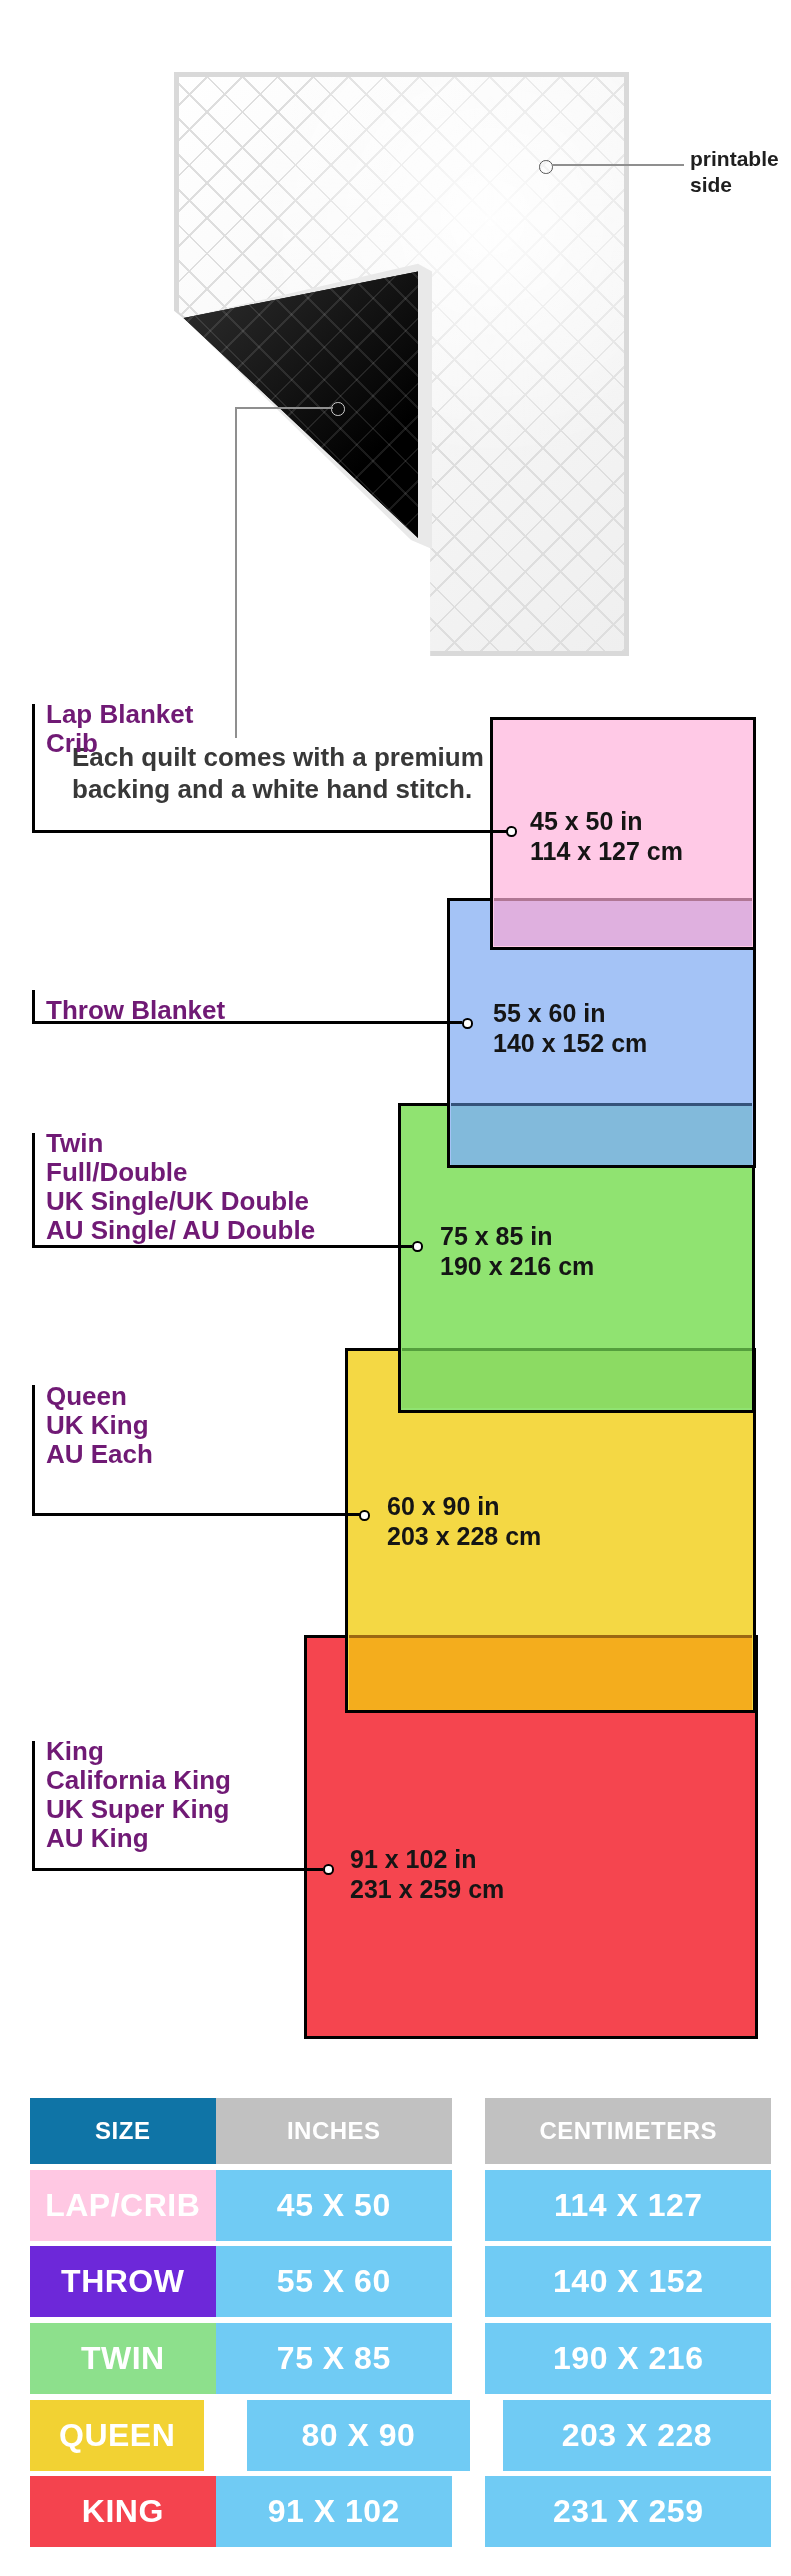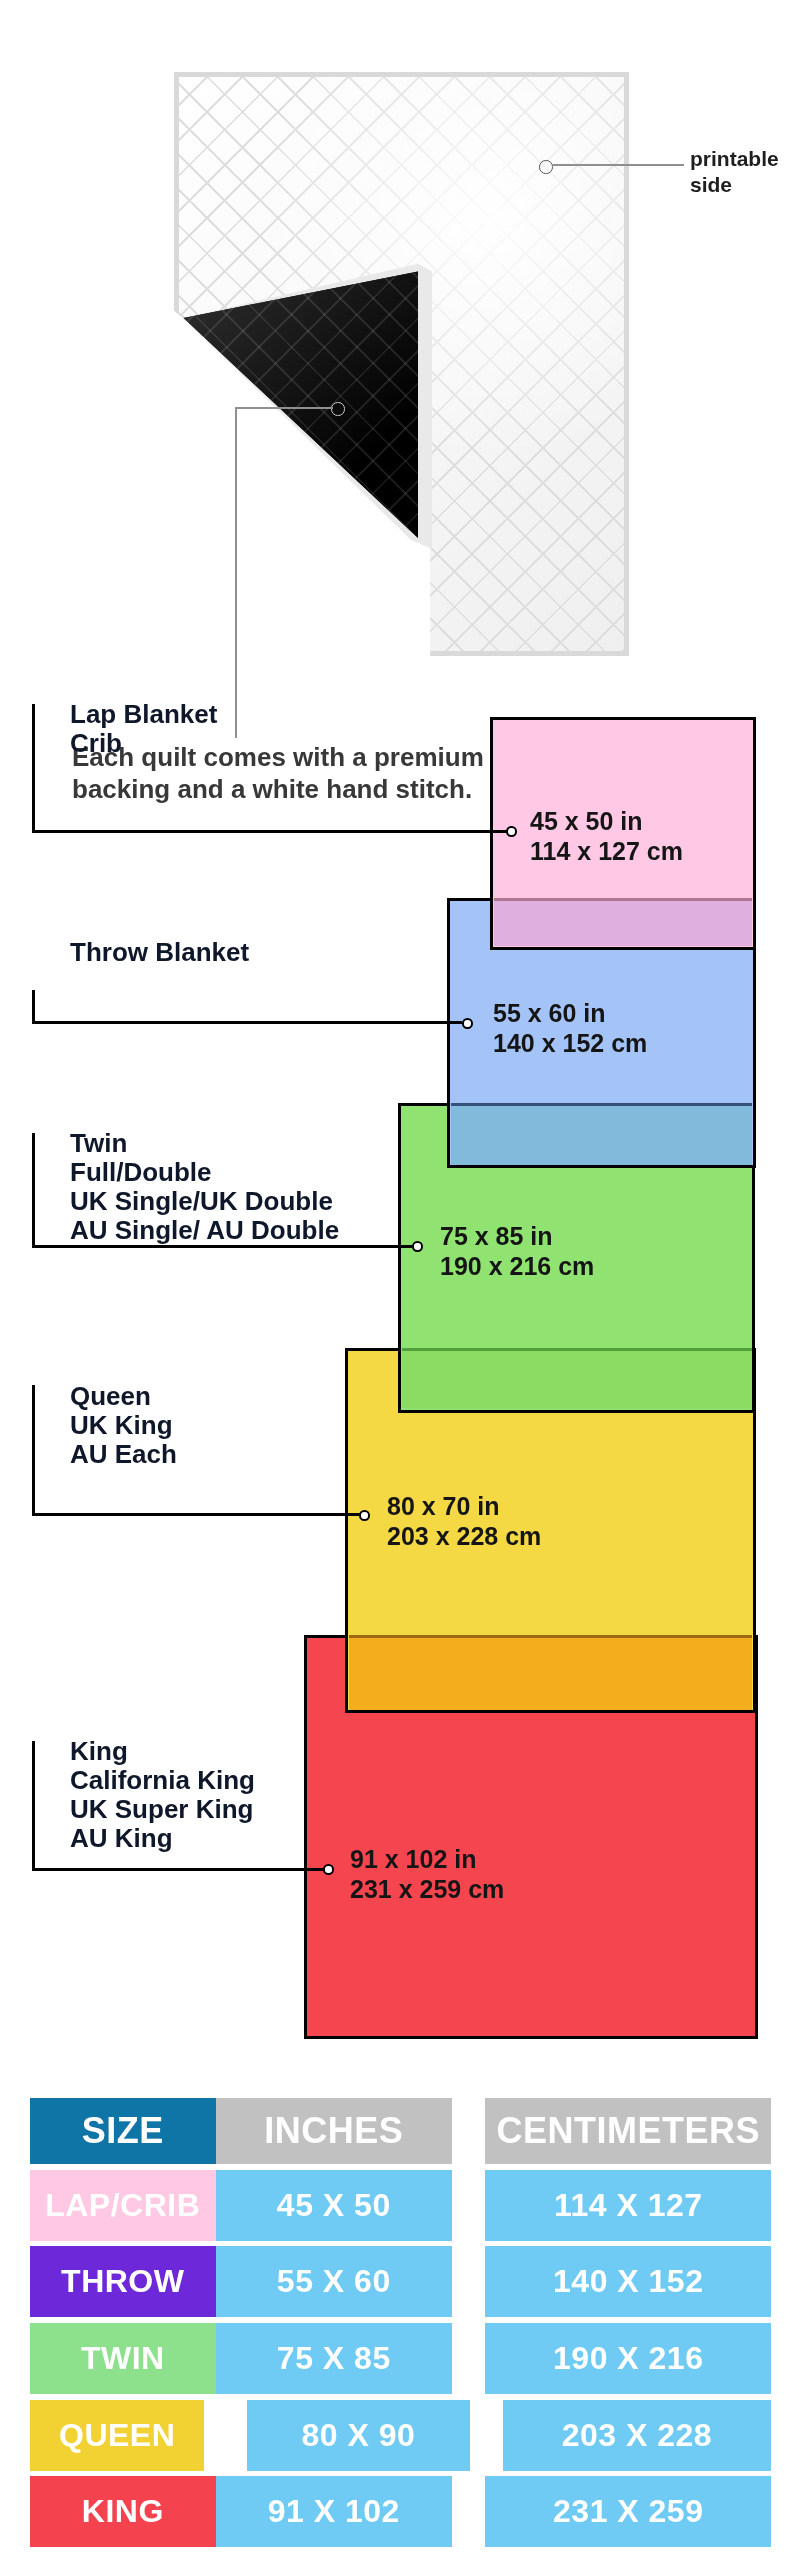"Lap Blanket" .dg-label { color: #0f172a -> #701a75; margin-left: 24px -> none }
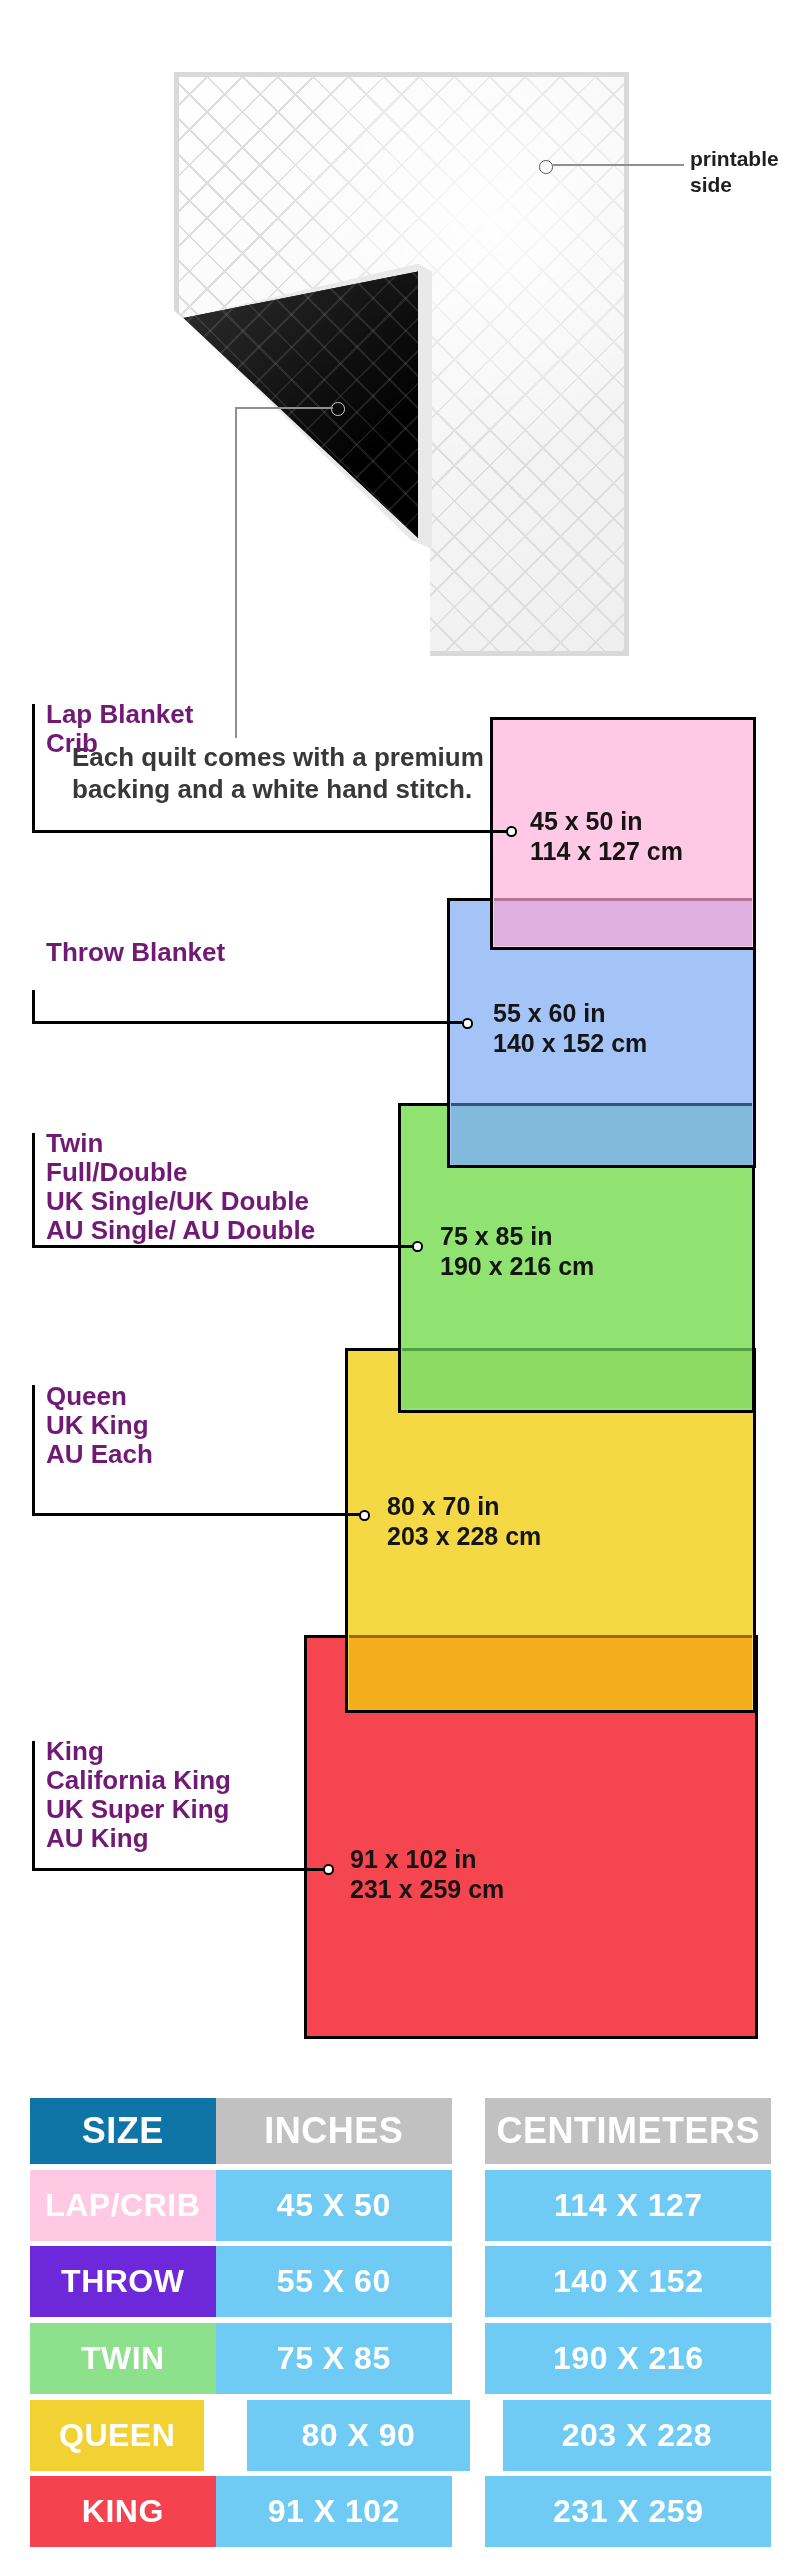"Throw Blanket" div.dg-label { top: 938px -> 996px }
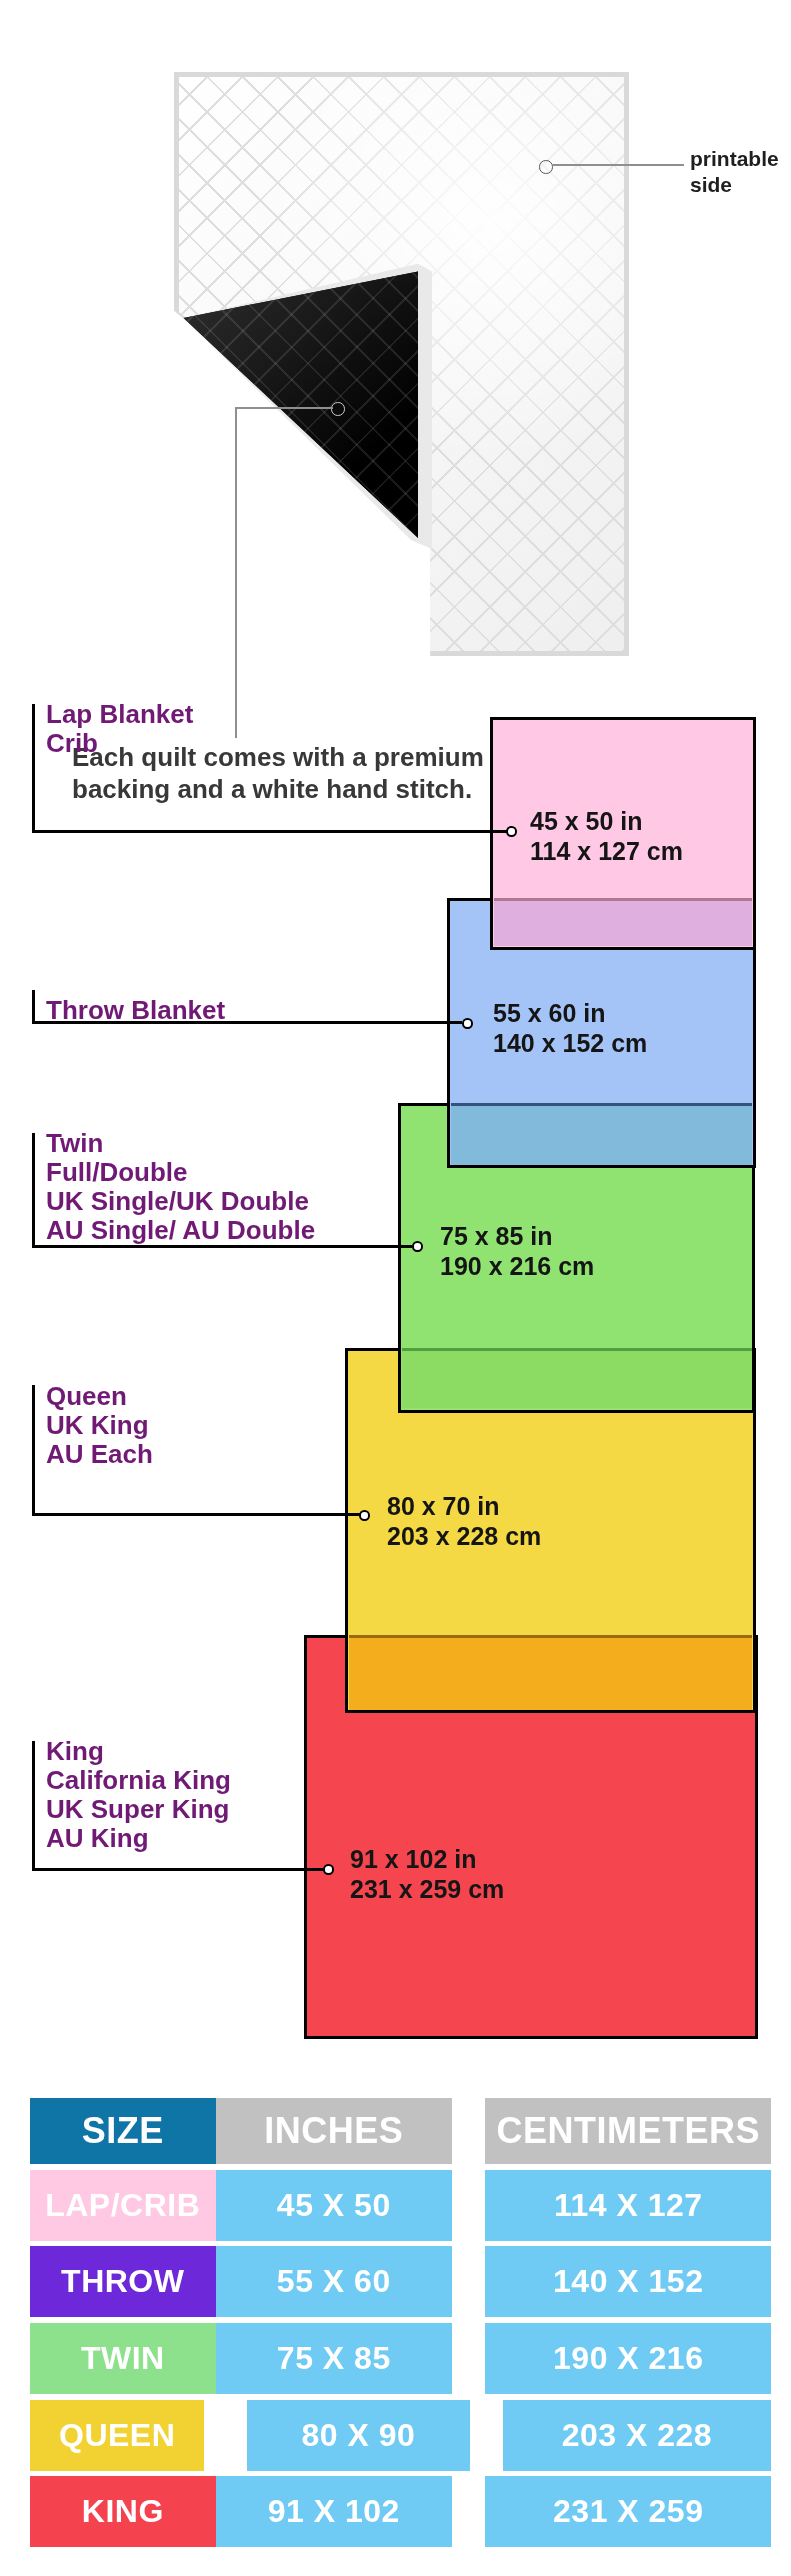"80 x 70 in" div { text: 80 x 70 -> 60 x 90 }
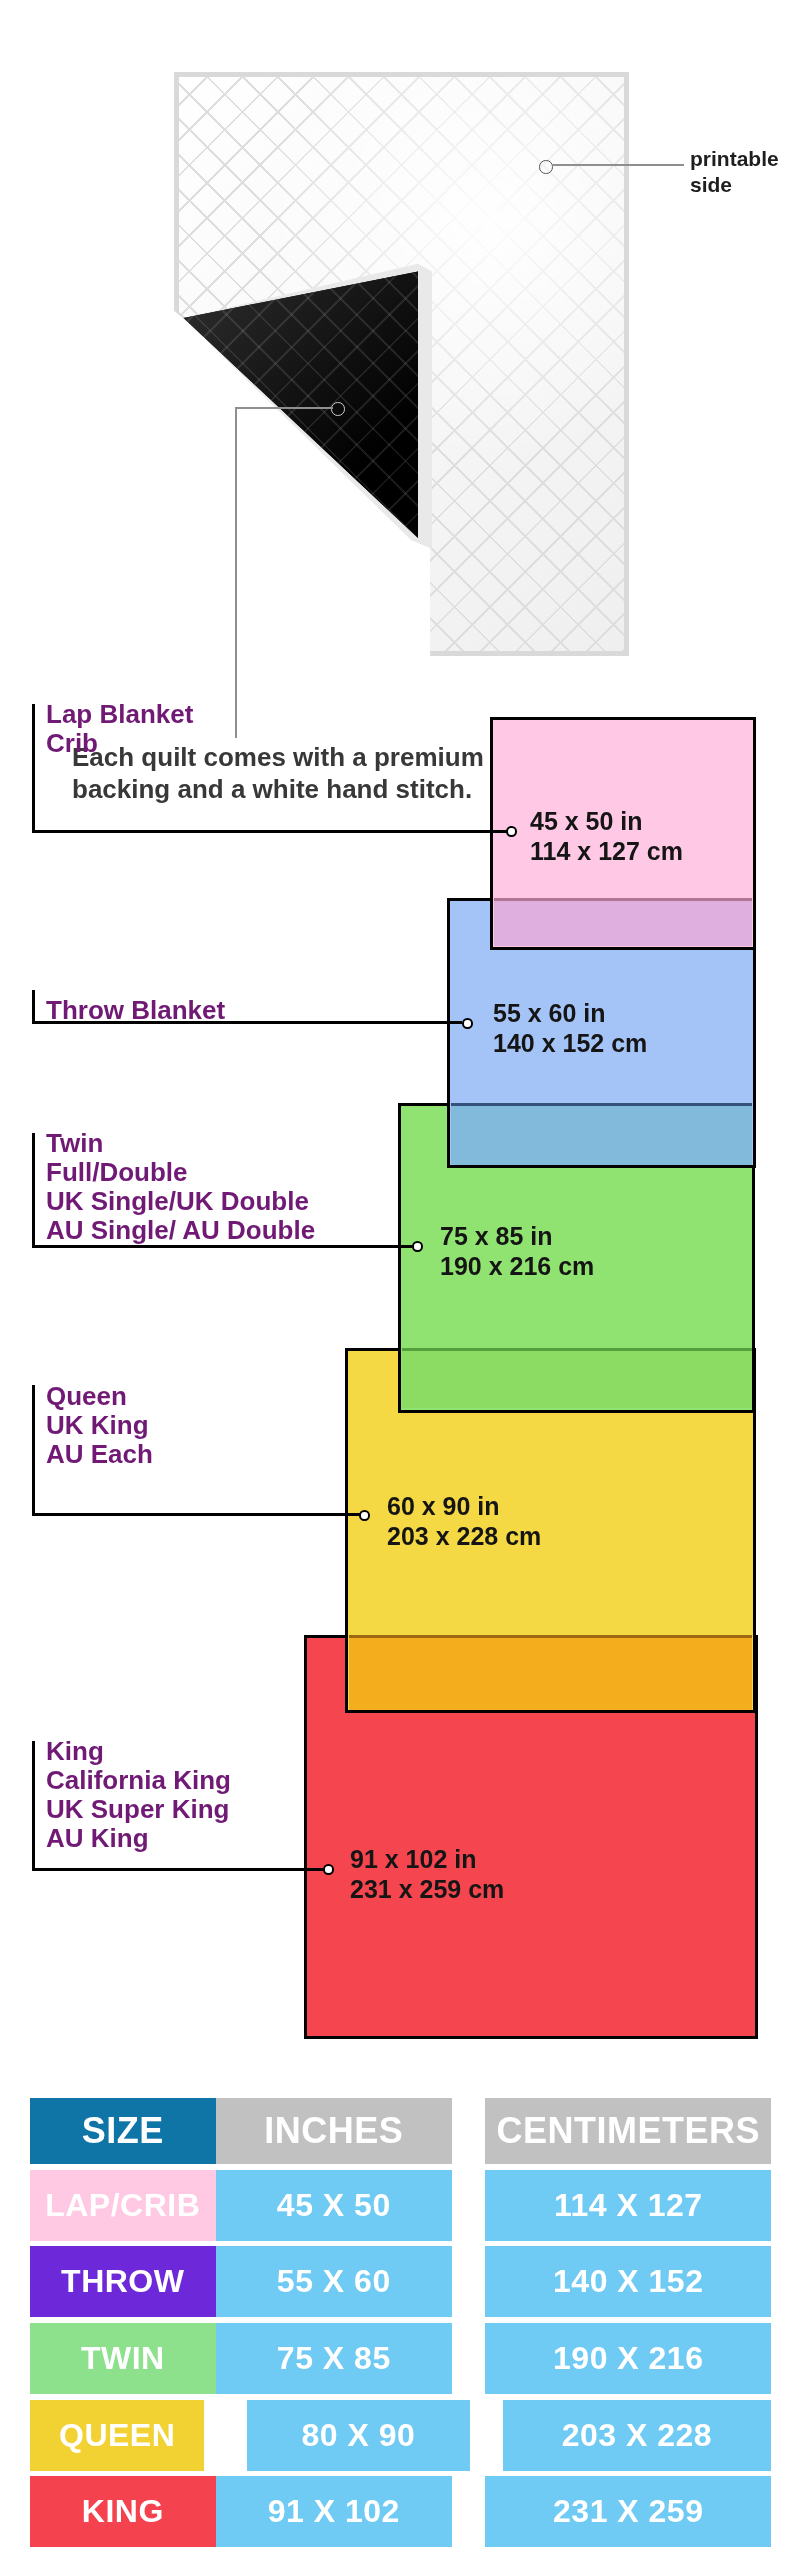"SIZE" .hdr-txt { font-size: 36px -> 24px }
